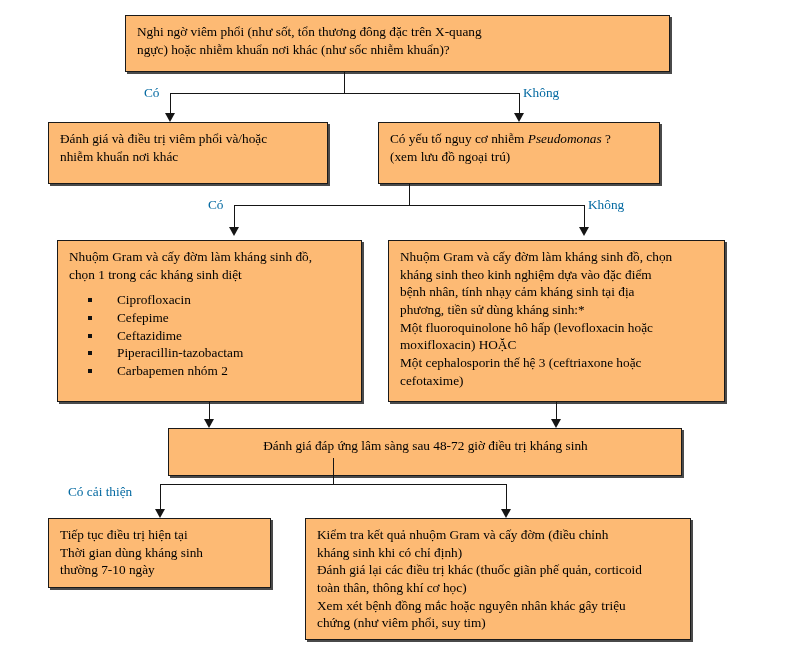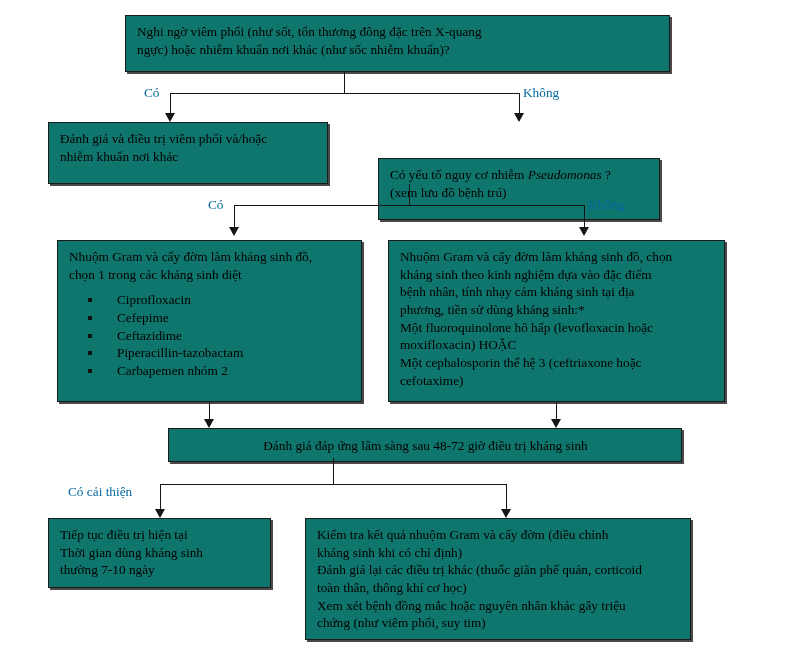"Nghi ngờ viêm phổi (như" .box { background: #0f766e -> #fdba74 }
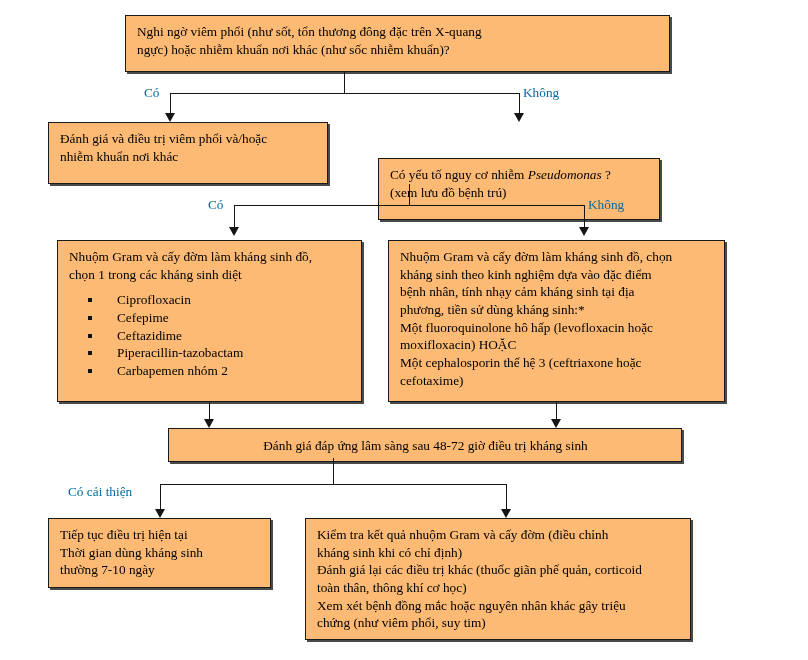"Có yếu tố nguy cơ" div.box { margin-top: 36px -> none }
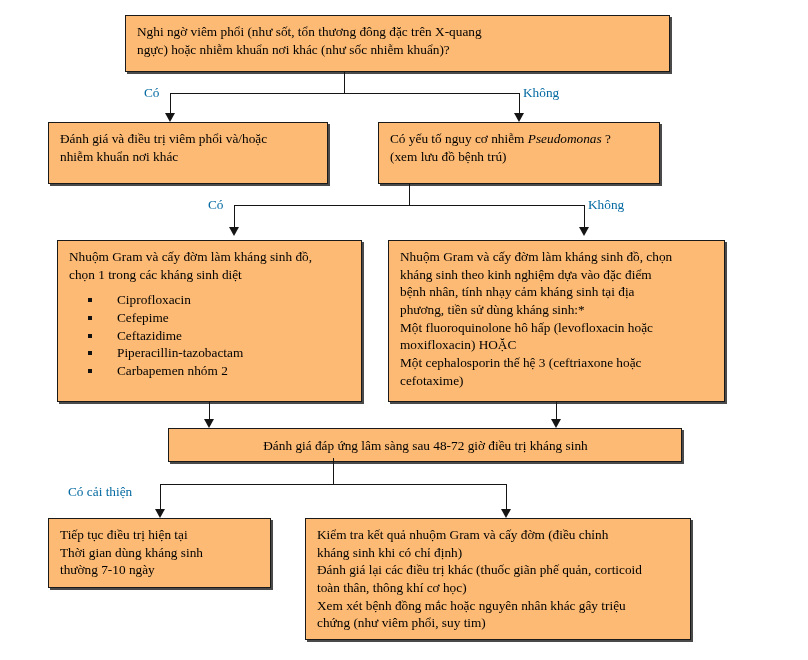"(xem lưu đồ bệnh trú)" p { text: bệnh -> ngoại }
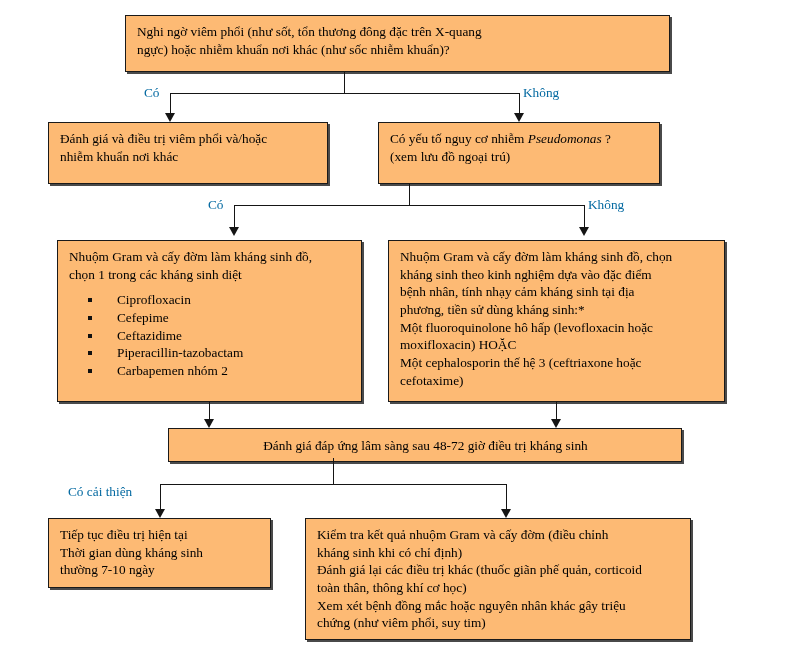"Đánh giá đáp ứng lâm" div.box { height: 34px -> 48px }
